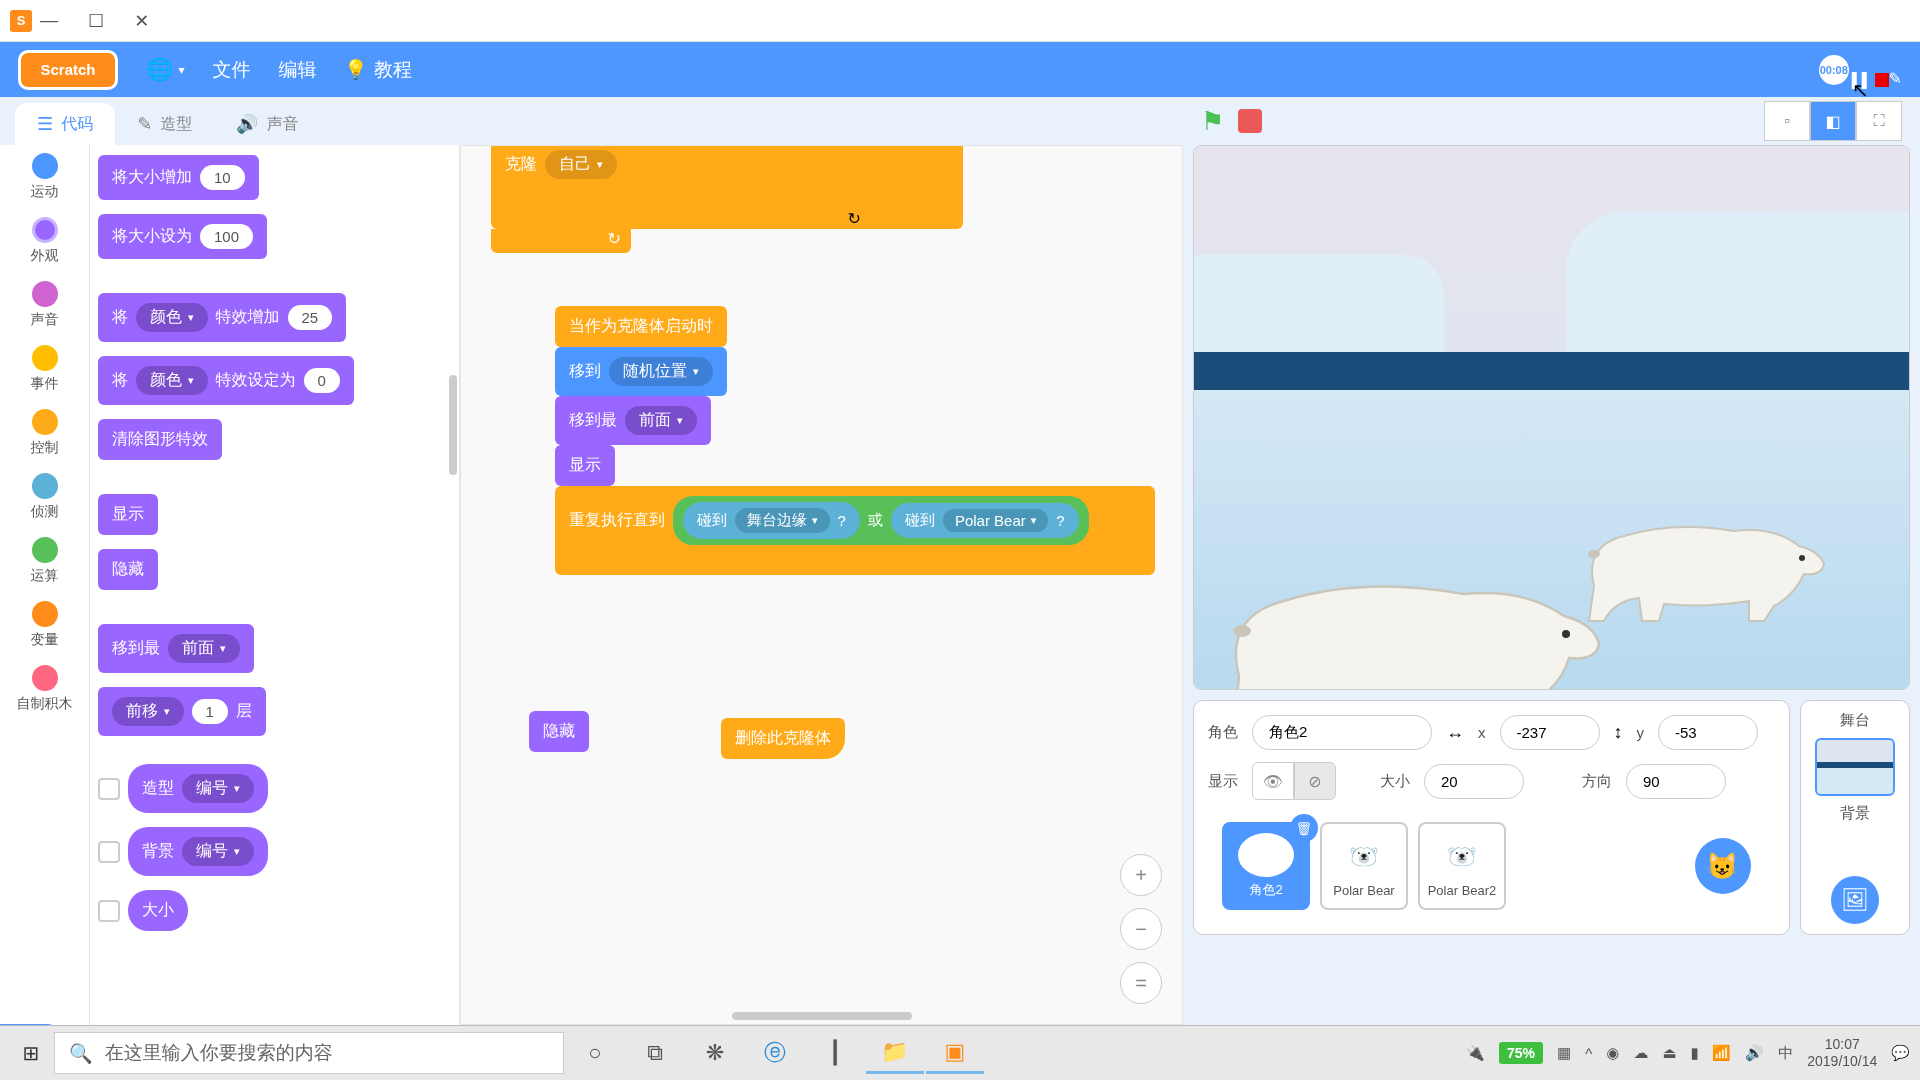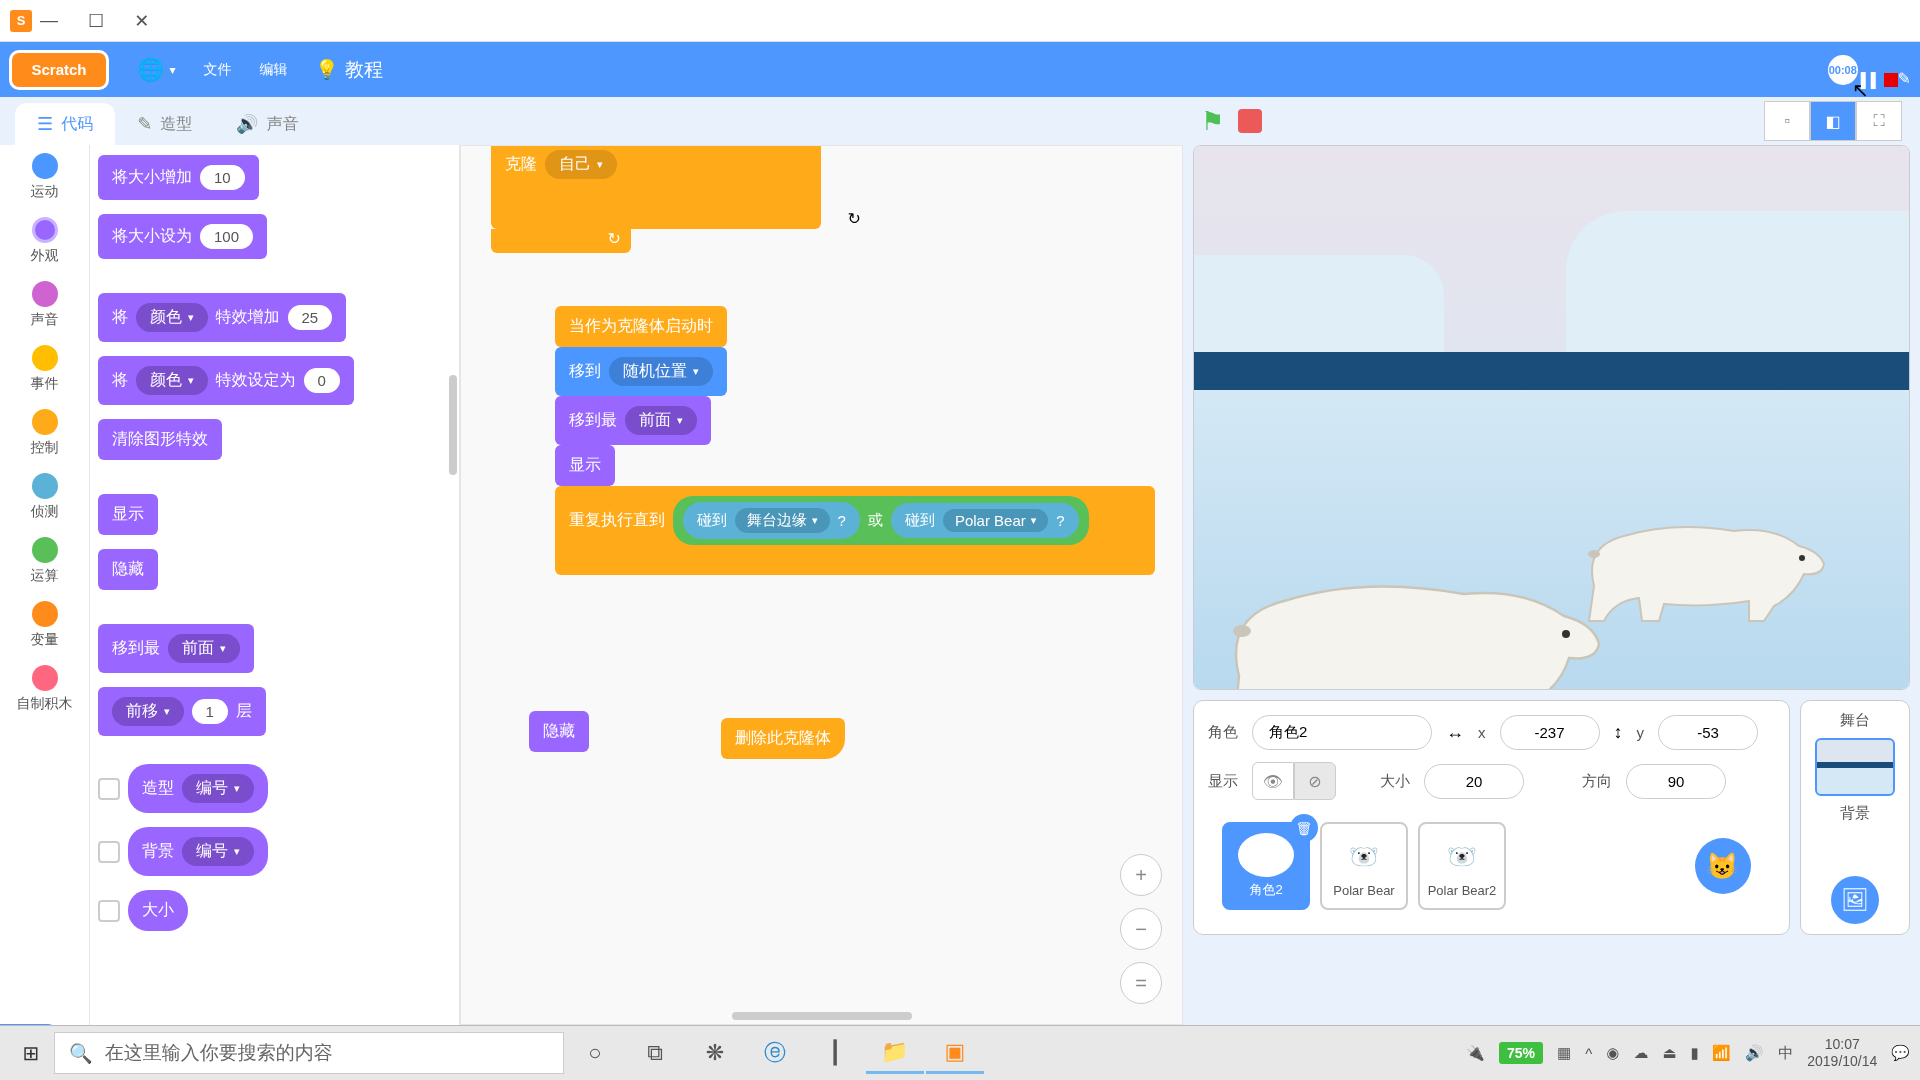"Scratch" .menubar { padding: 0 9px -> 0 18px }
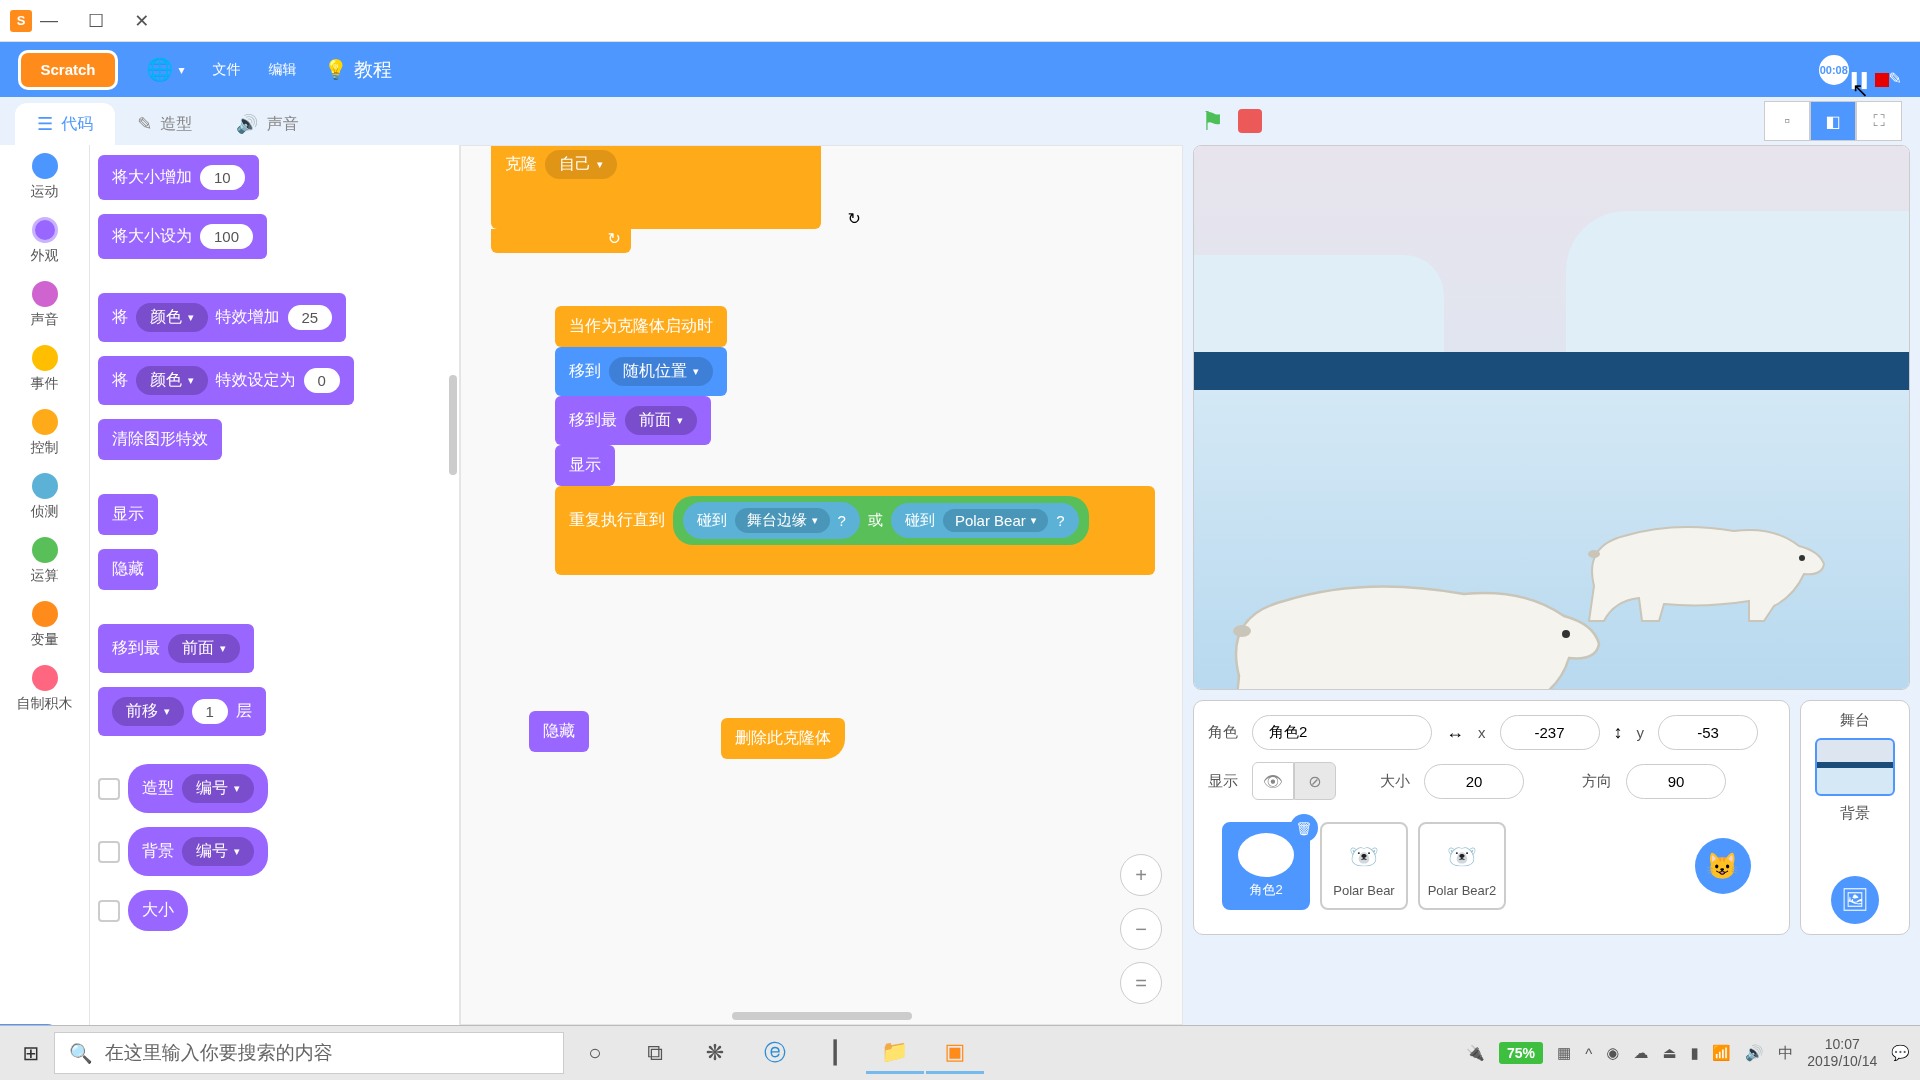"文件" .menubar .menu-item { font-size: 14px -> 19px }
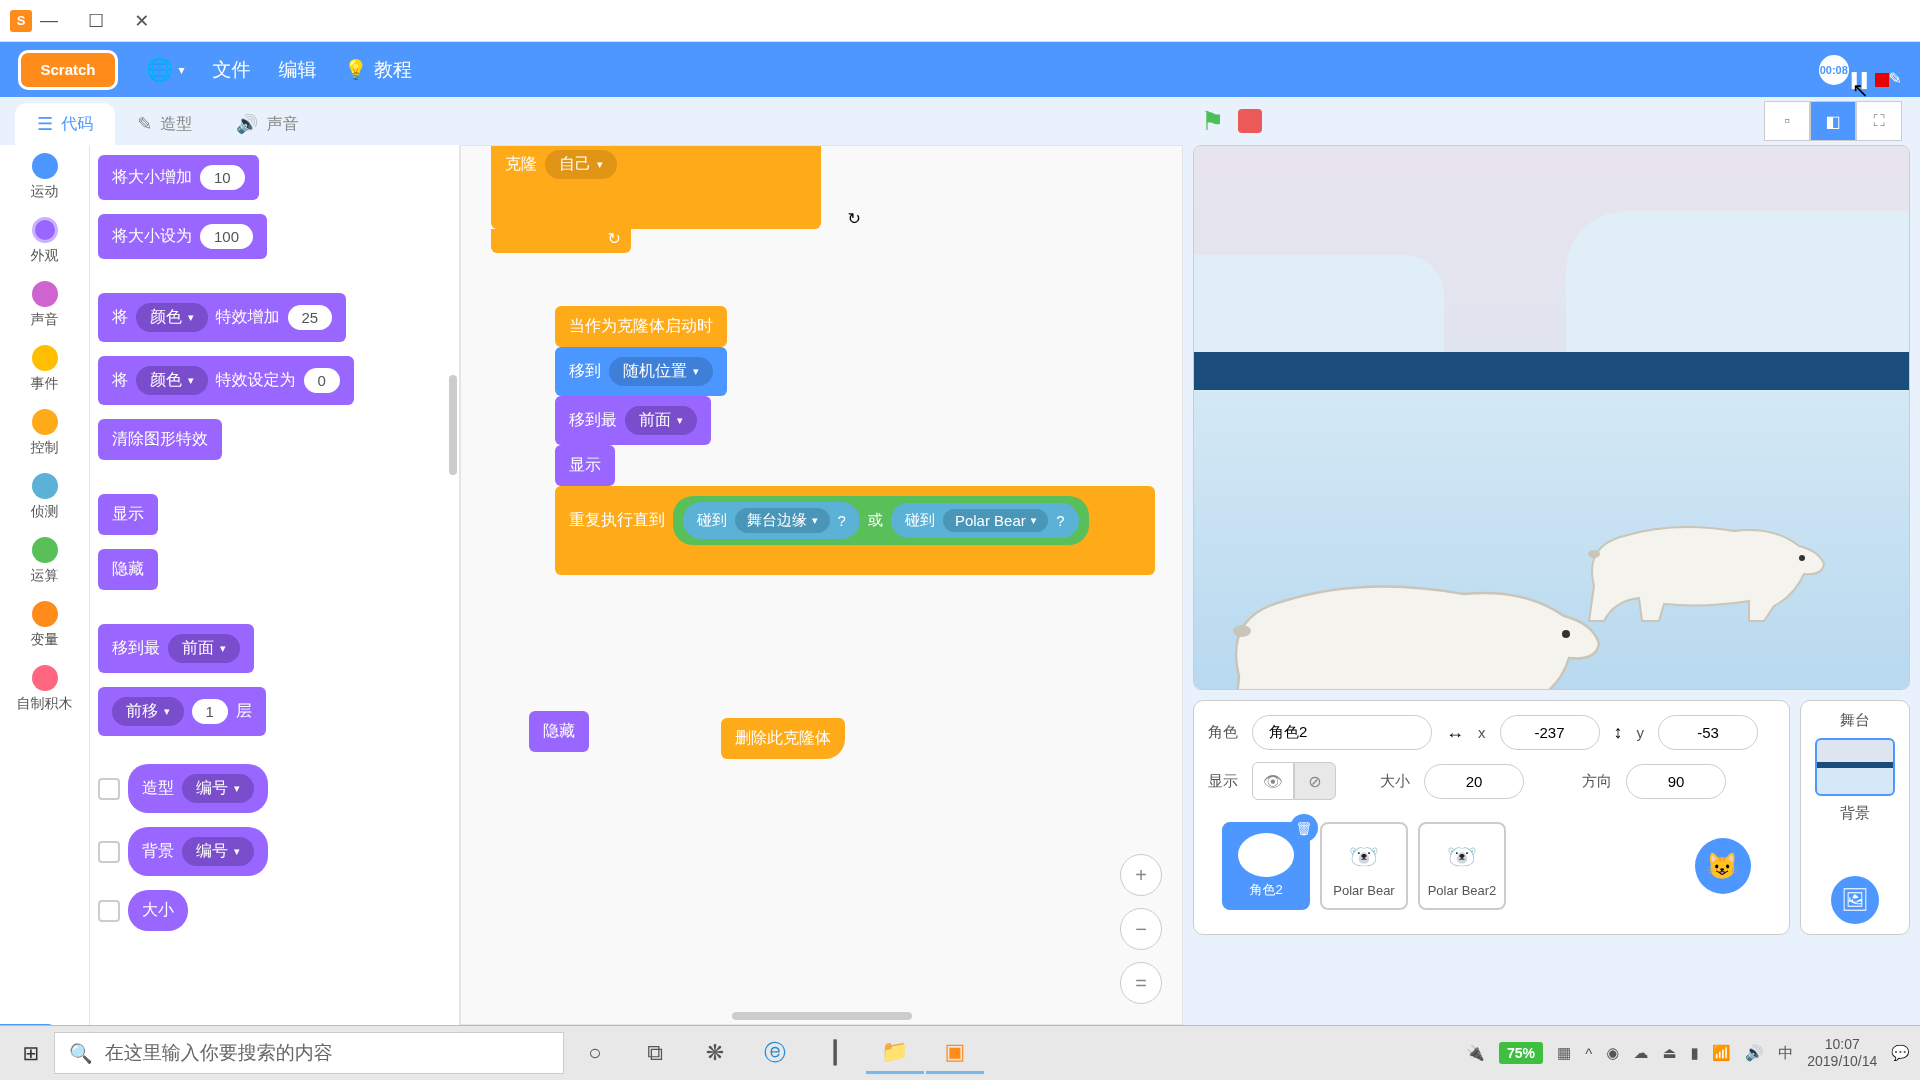"克隆" div.c-shape { width: 330px -> 472px }
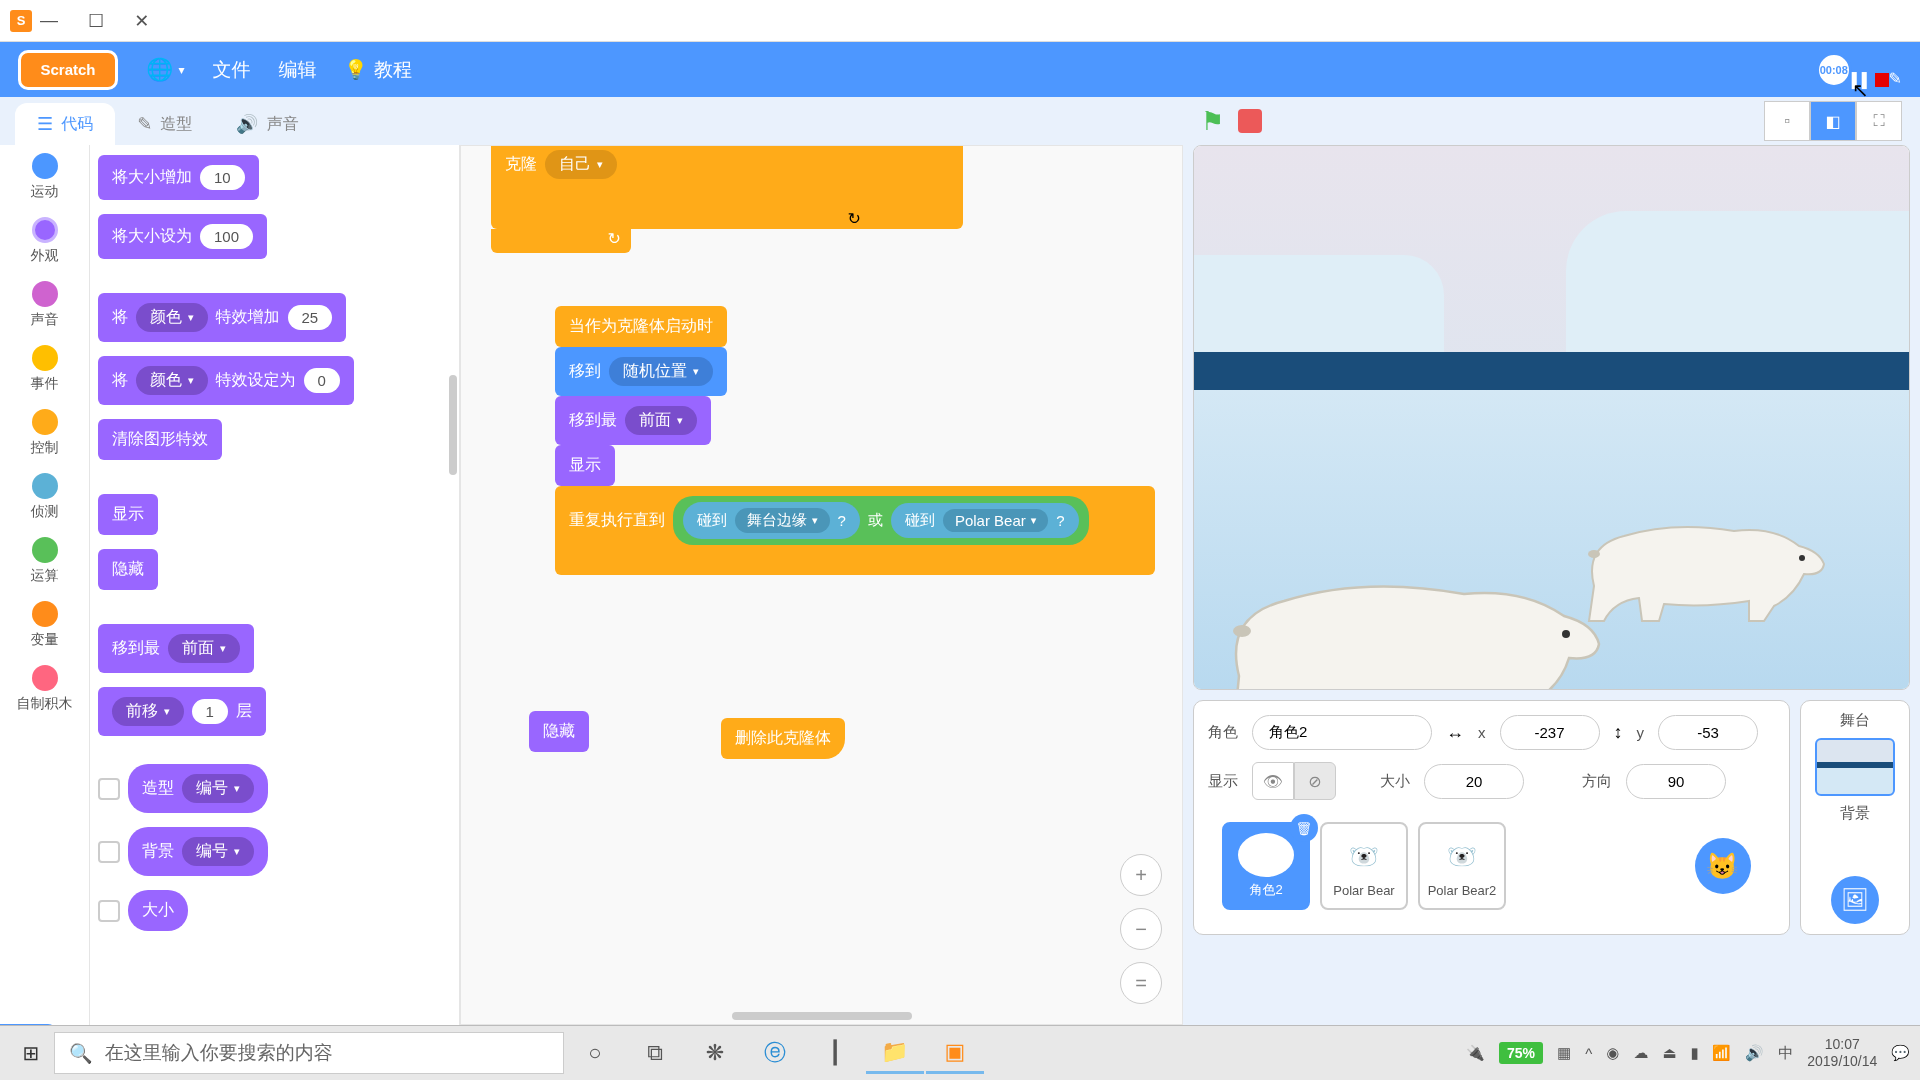"-237" .sprite-row input { text-align: center -> none }
